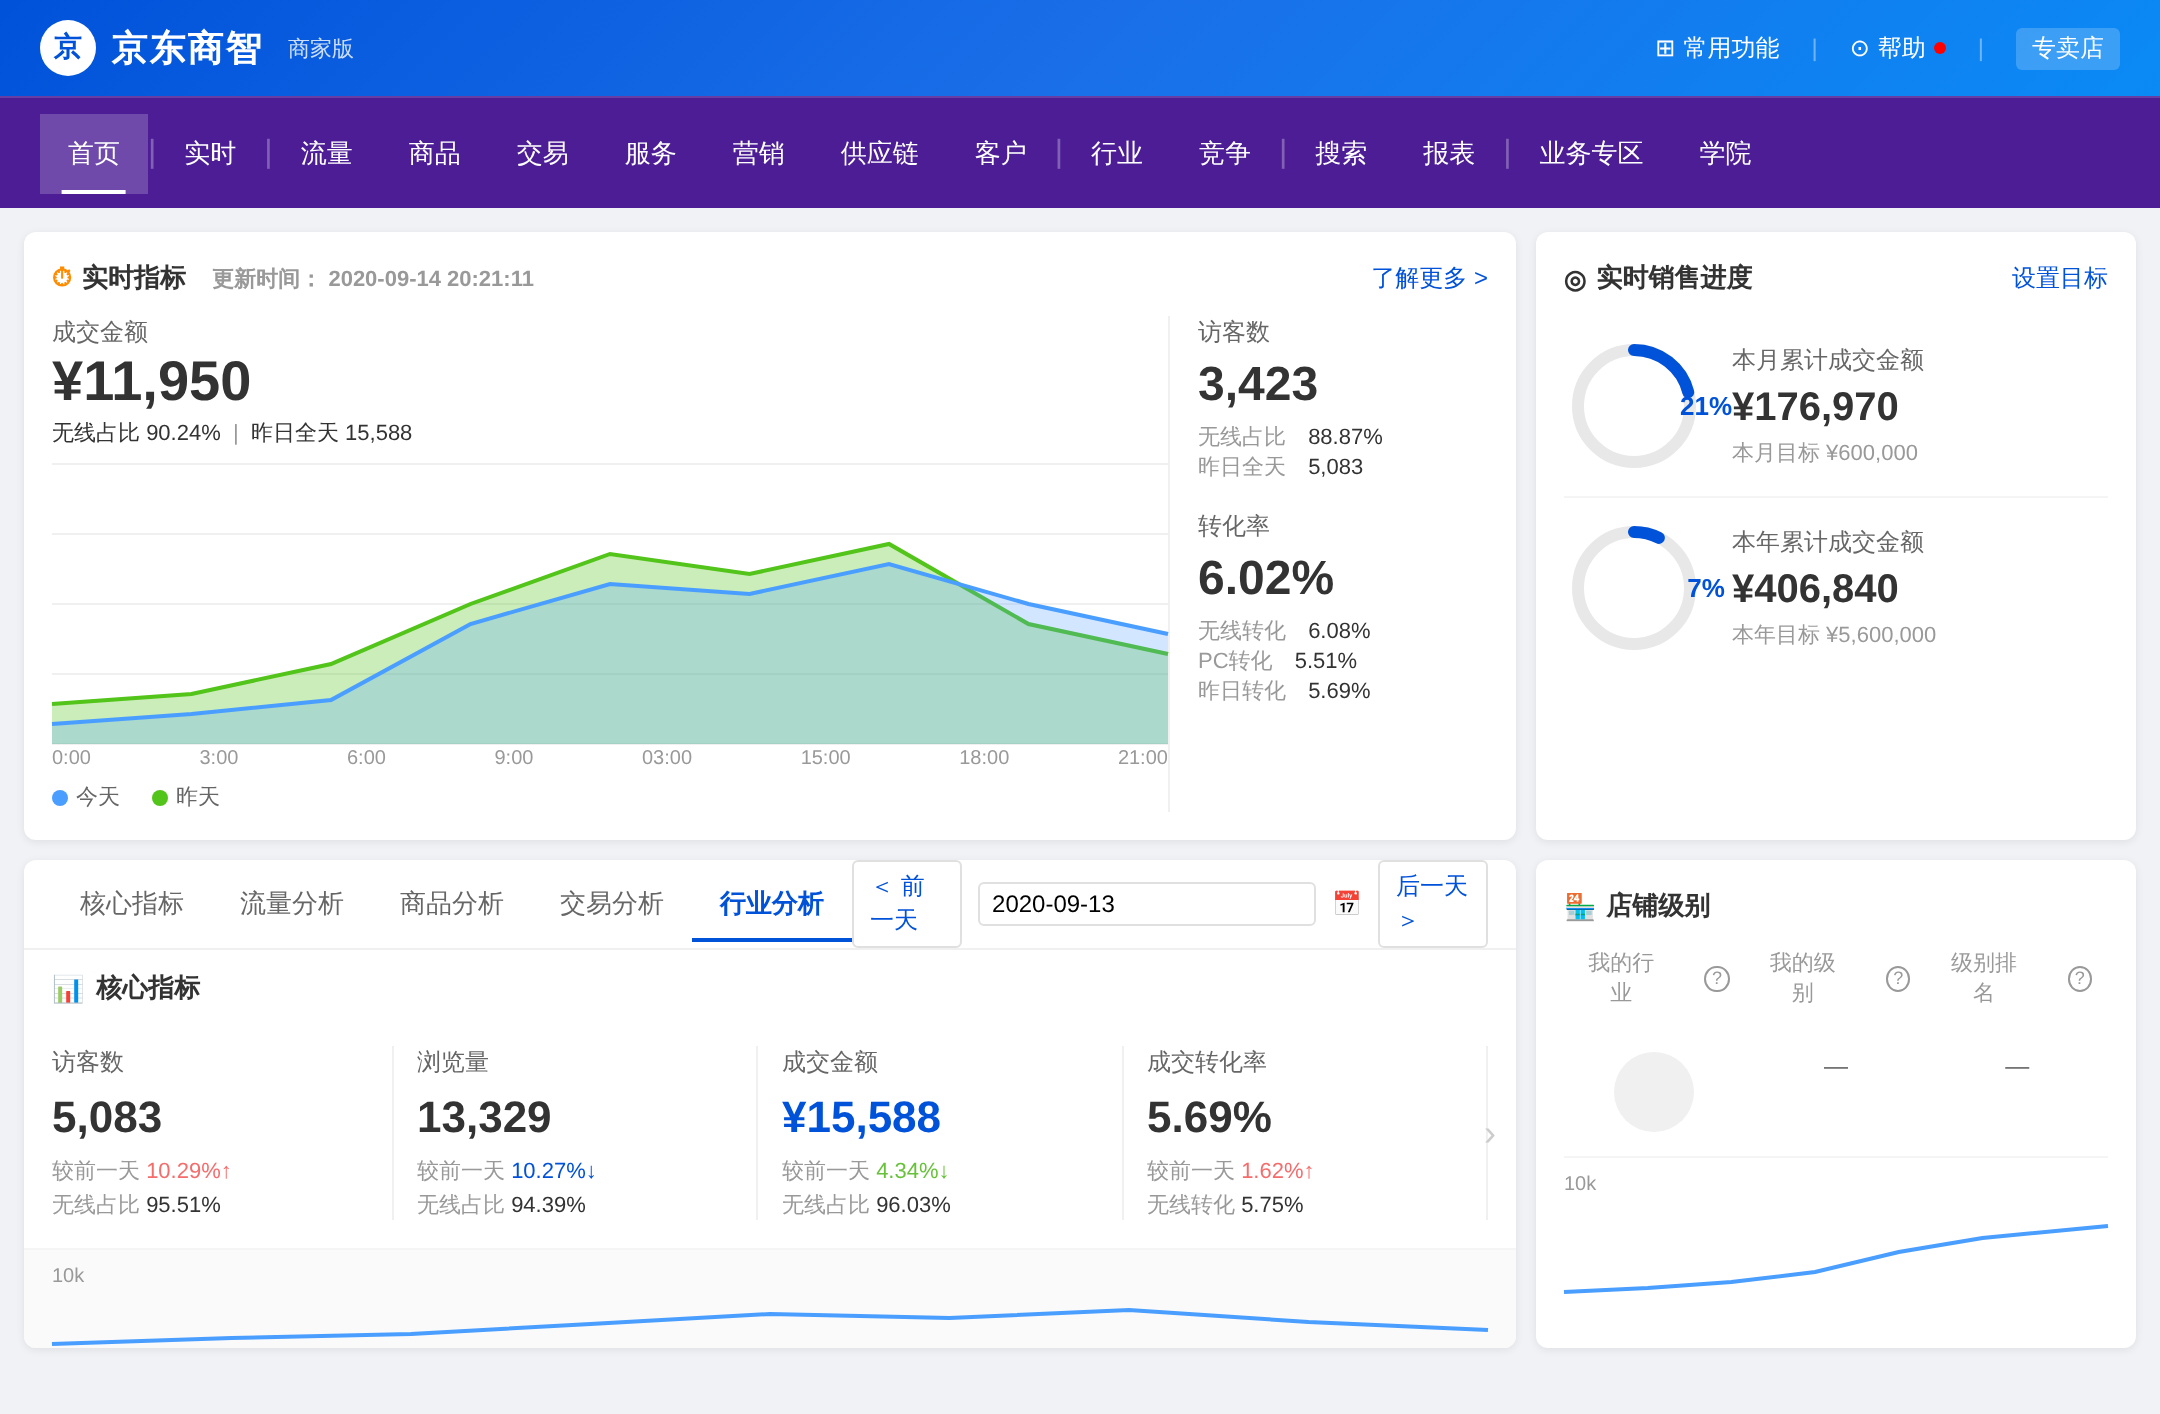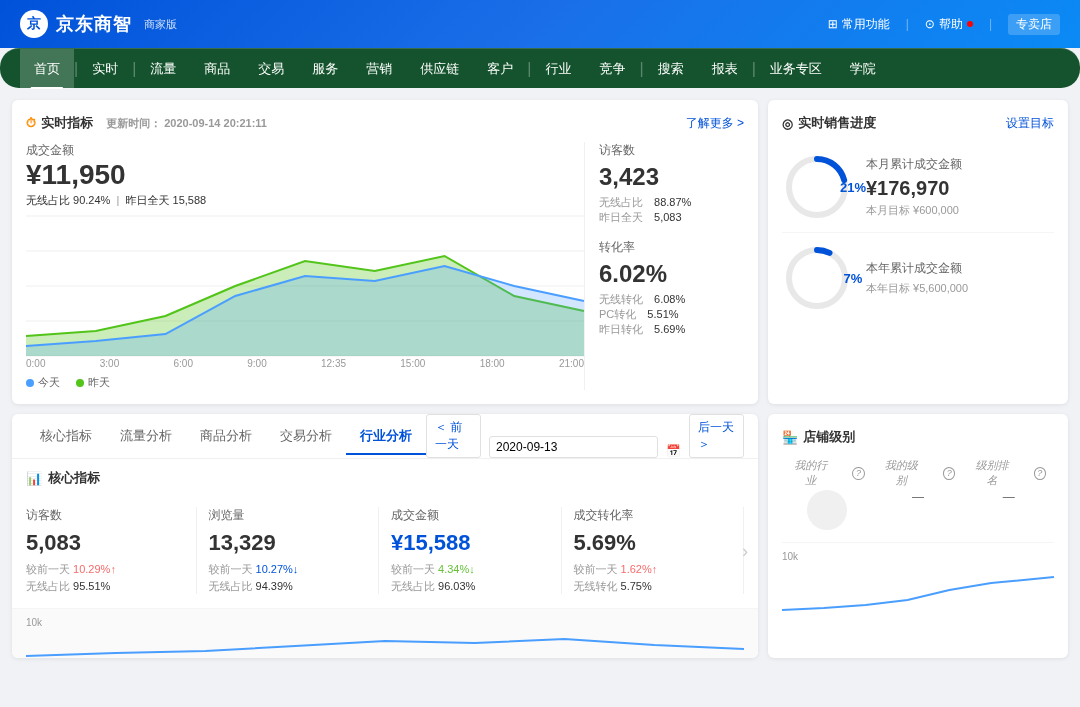"首页" .nav { background: #14532d -> #4c1d95; border-radius: 19px -> none; height: 40px -> 56px }
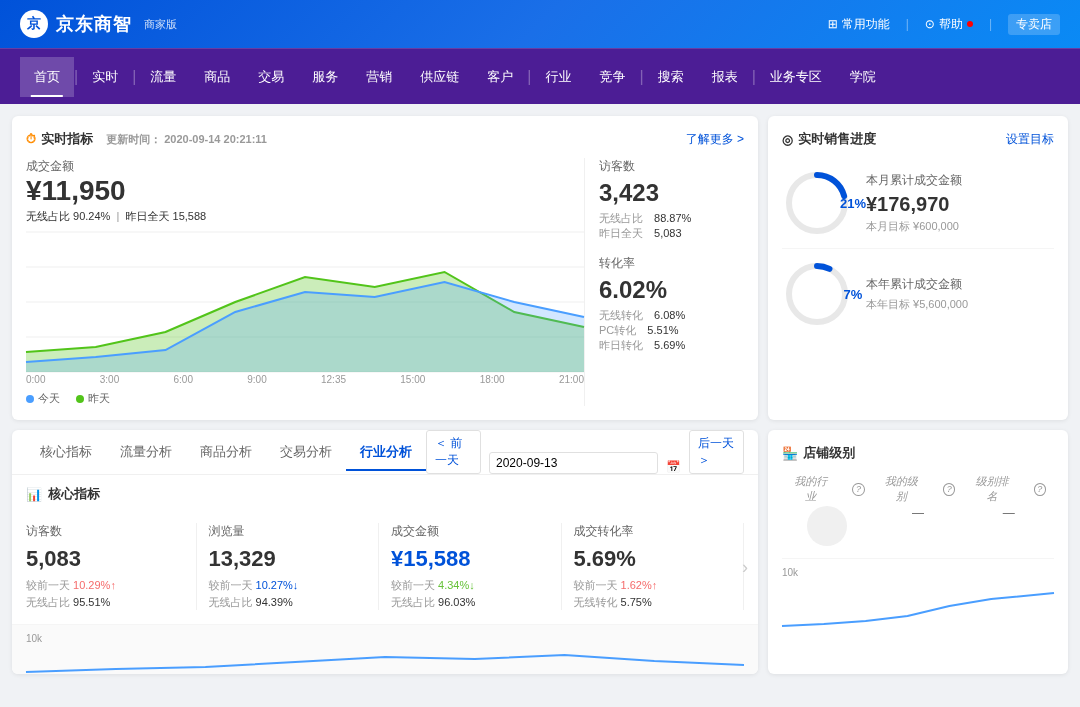"¥406,840" div.progress-value { html: none -> <div>¥406,840</div> }
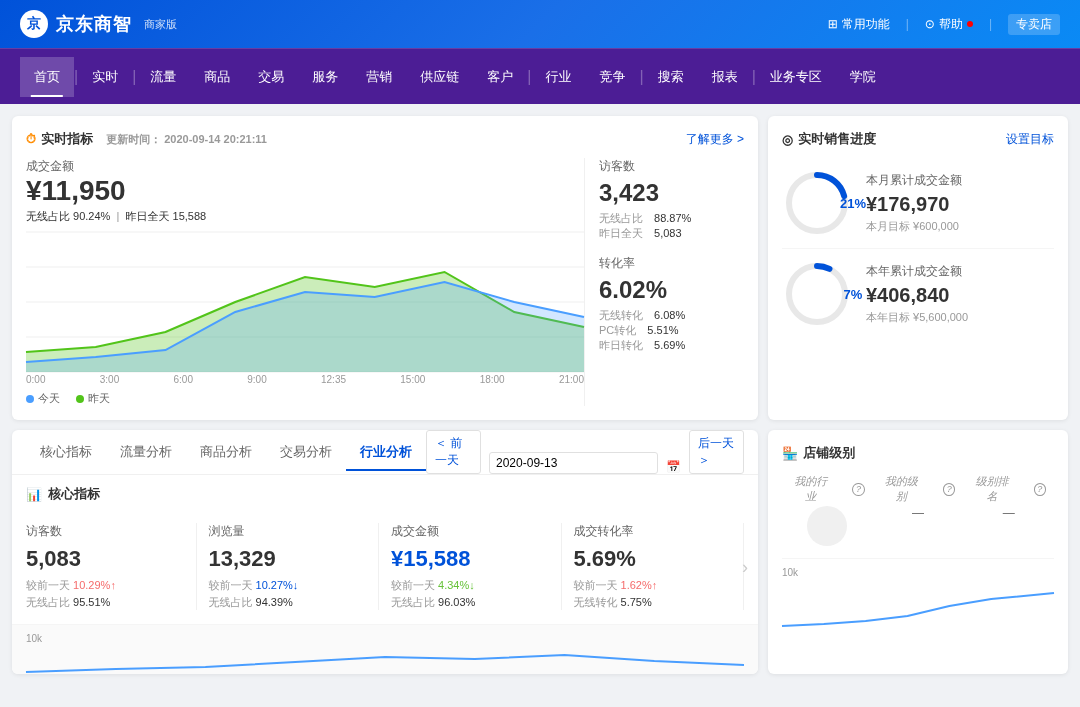"12:35" span { text: 12:35 -> 03:00 }
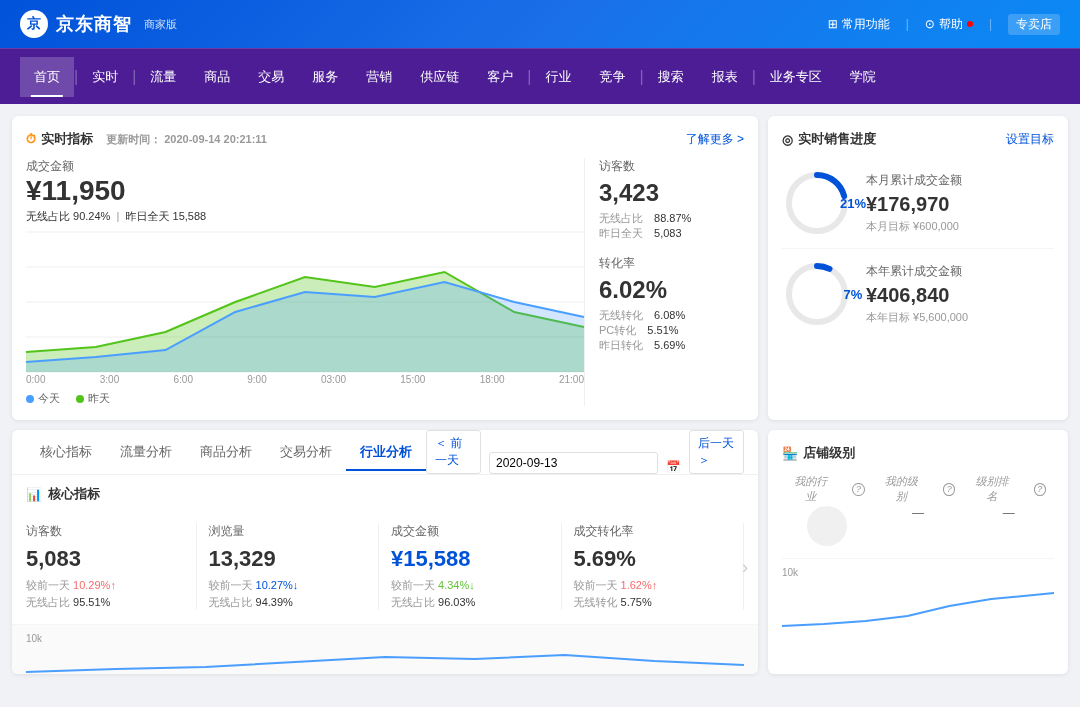"＜ 前一天" .tab-date { align-items: flex-end -> center }
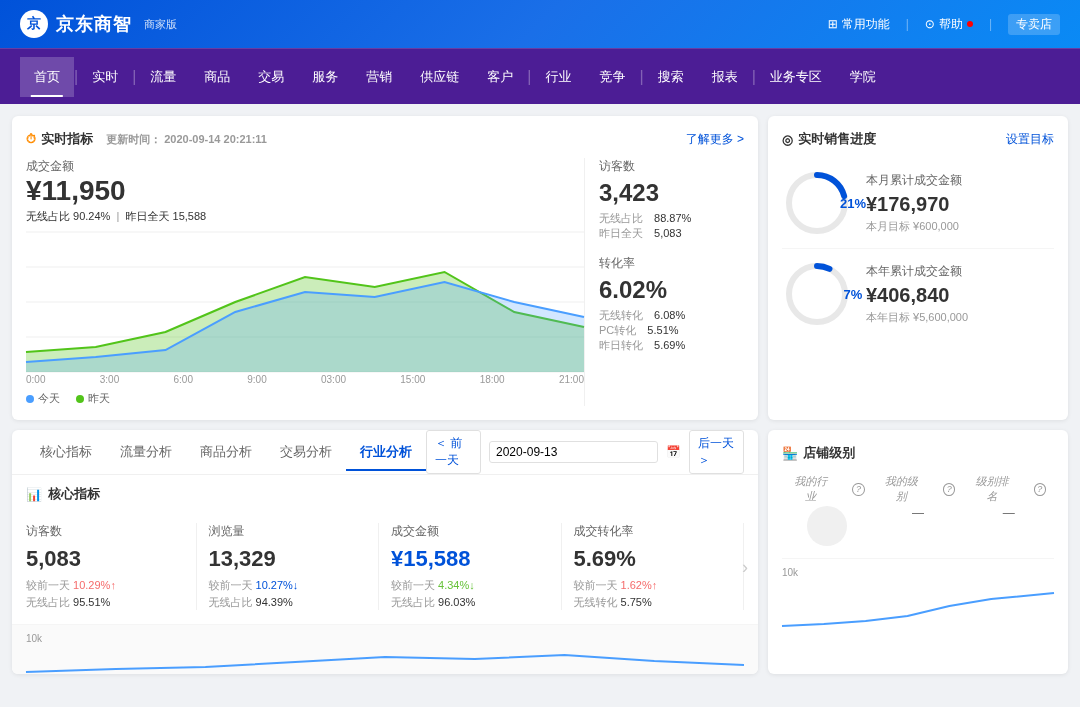"我的行业" .shop-col-title { font-style: italic -> none; margin-bottom: 2px -> 22px }
